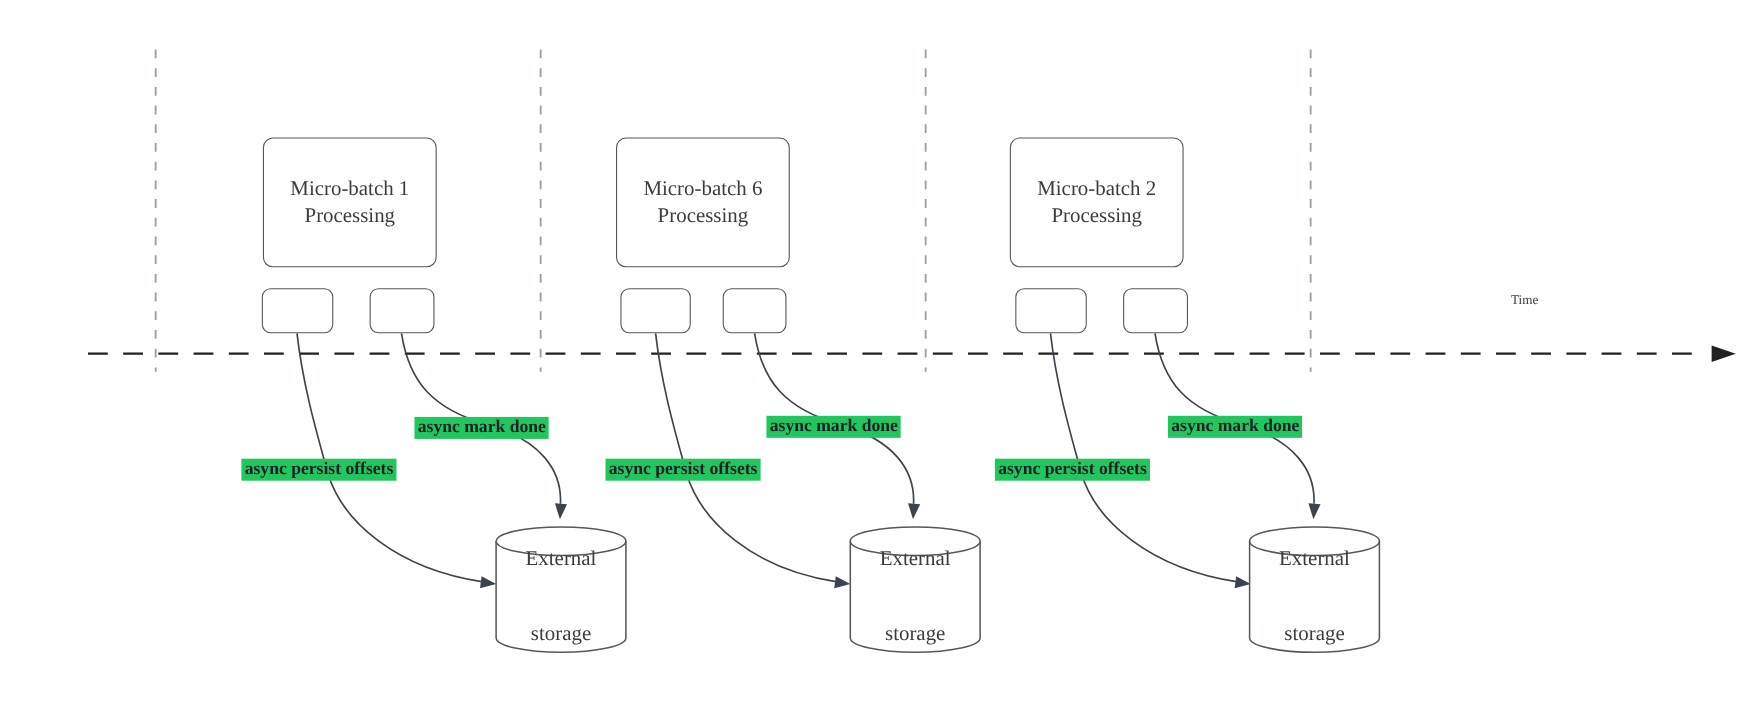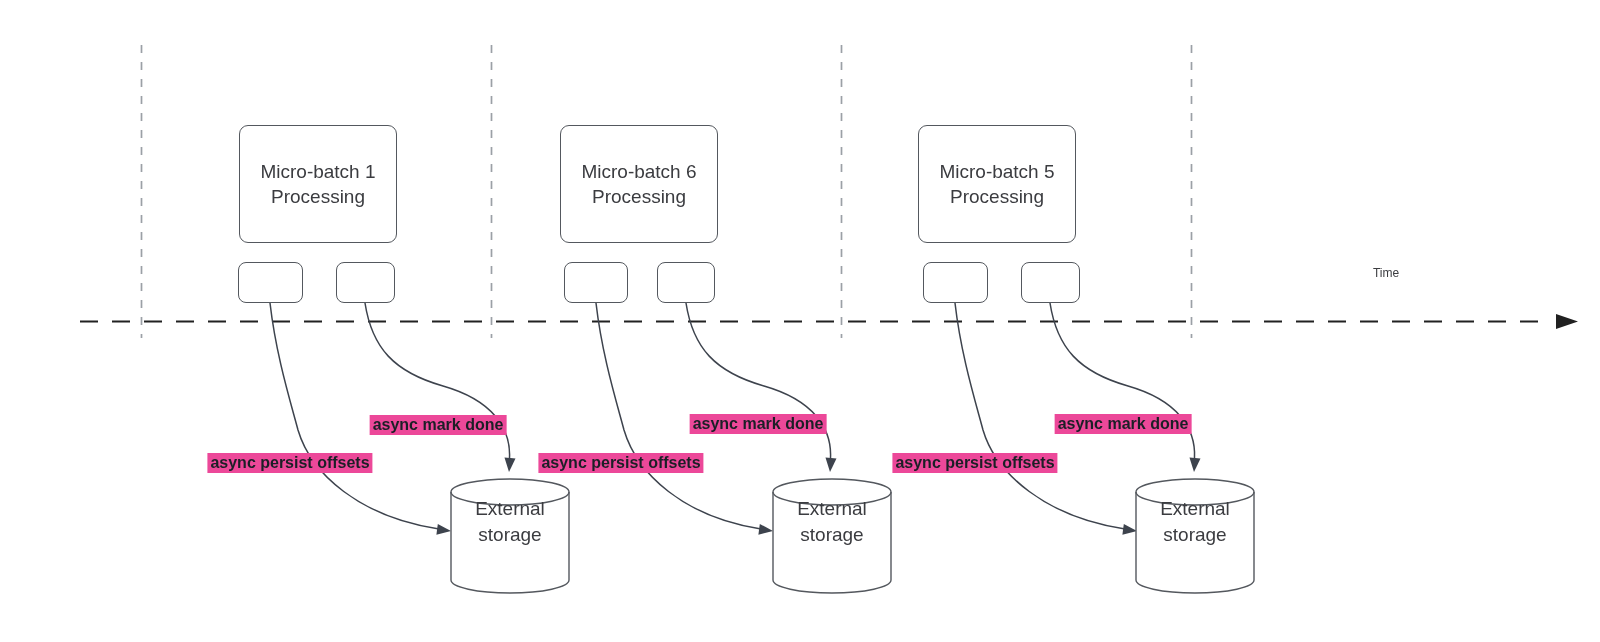"Micro-batch 1" .canvas { font-family: Liberation Sans, sans-serif -> Liberation Serif, serif }
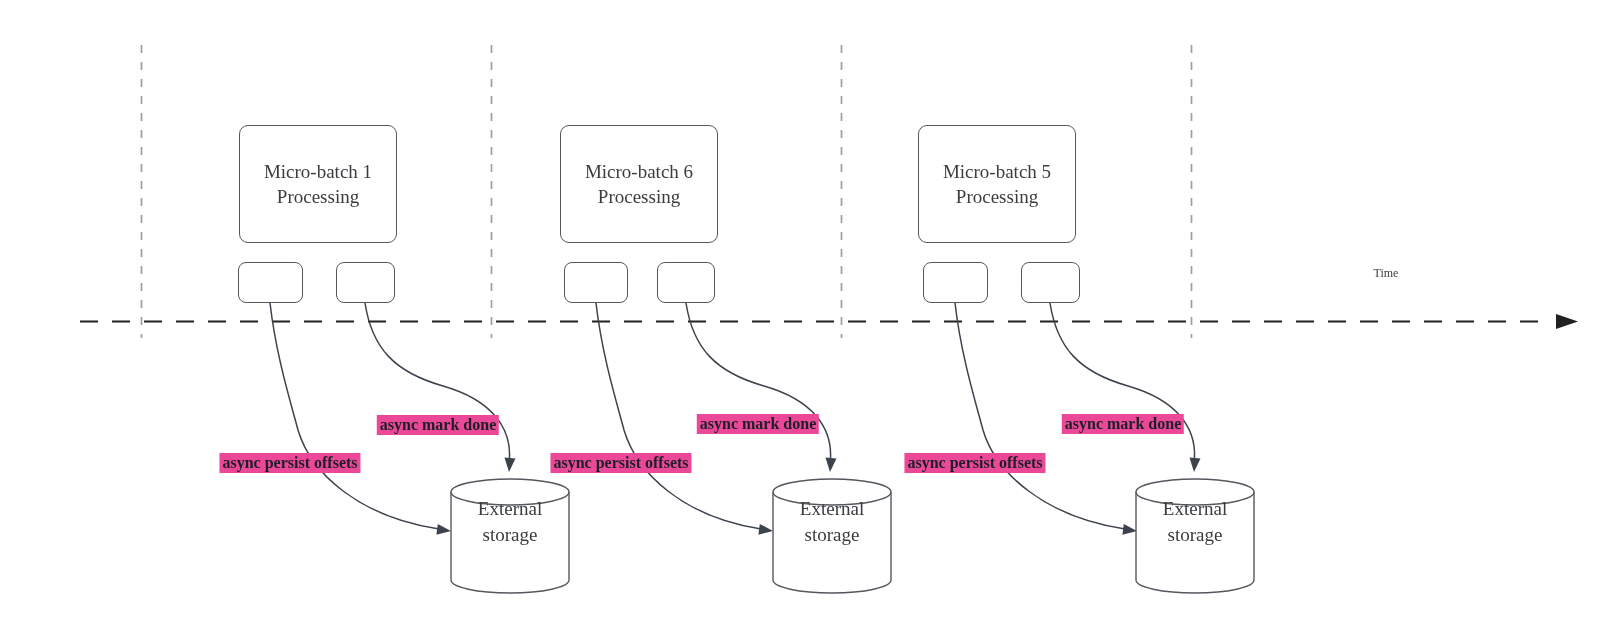"Micro-batch 5" div { text: 5 -> 2 }
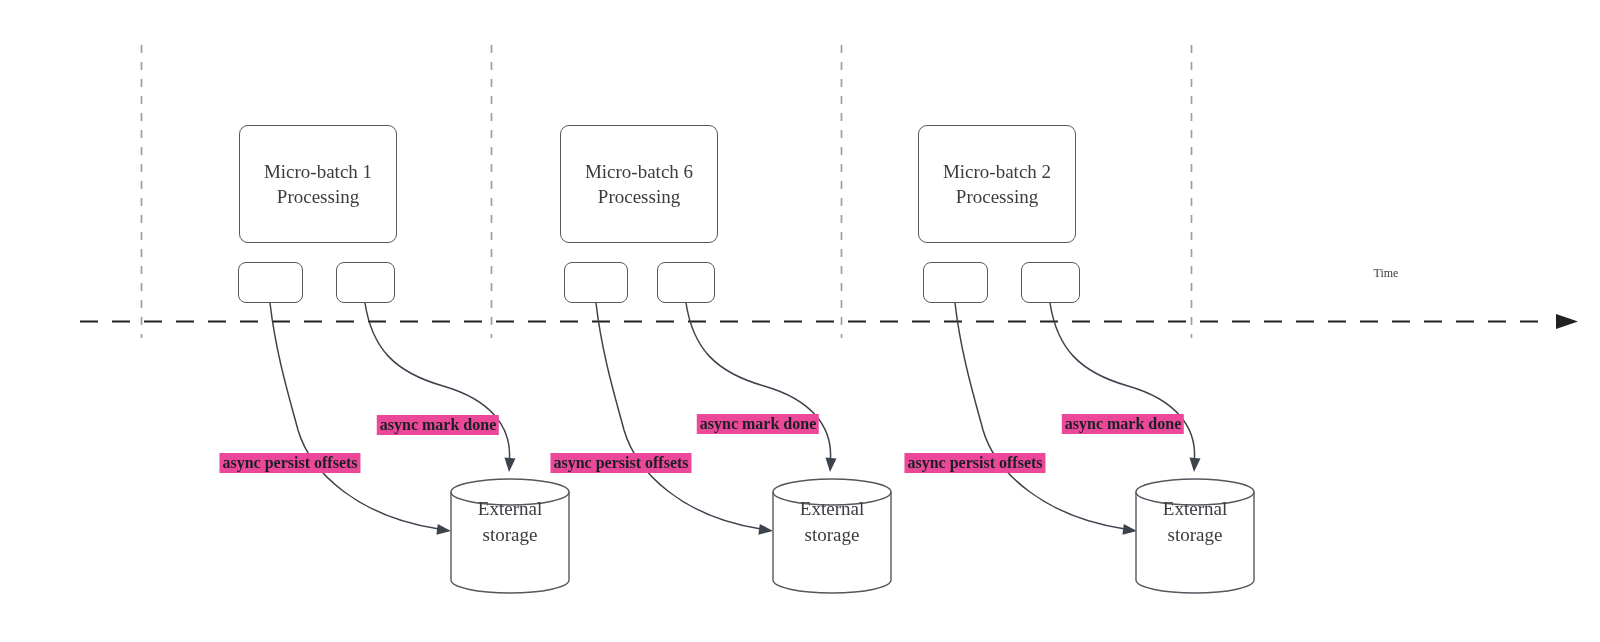"async mark done" .arrow-label { background: #ec4899 -> #22c55e; margin-top: 36px -> none }
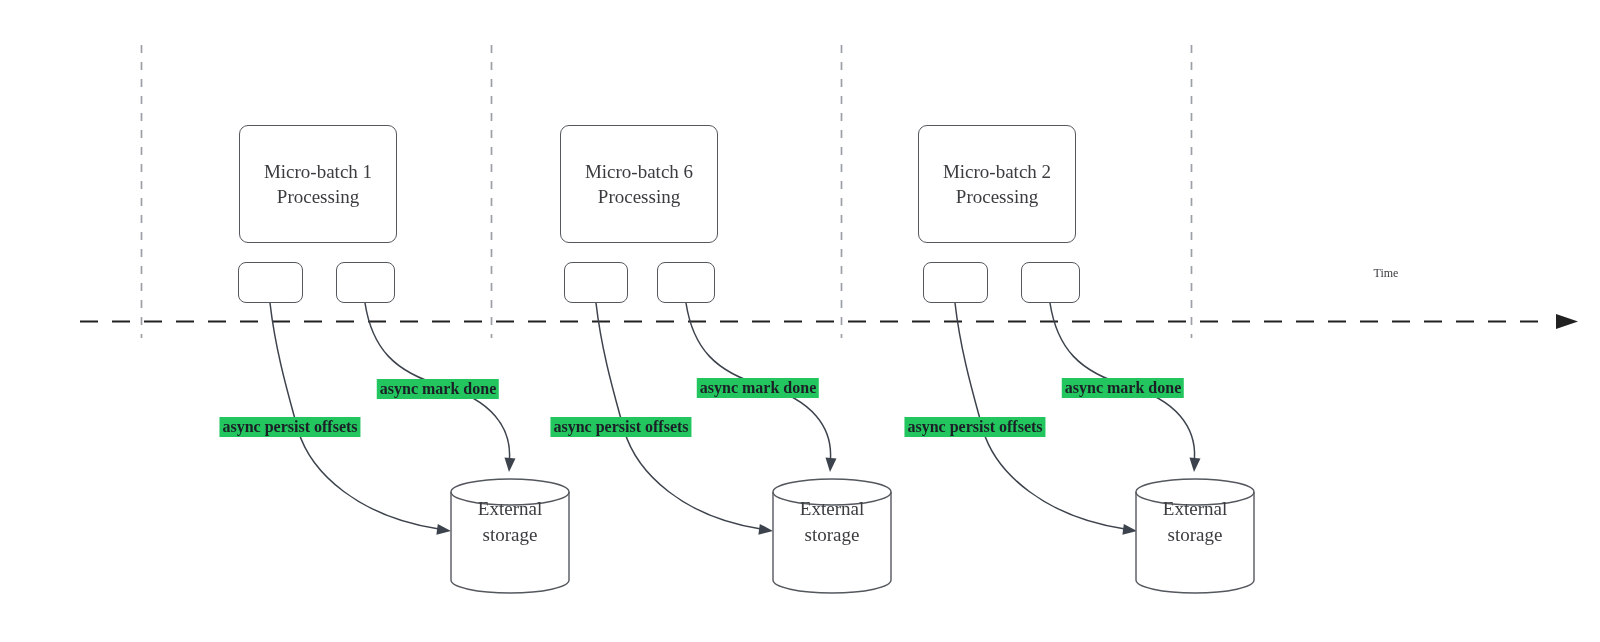"External" .storage-label { justify-content: flex-start -> space-between }
